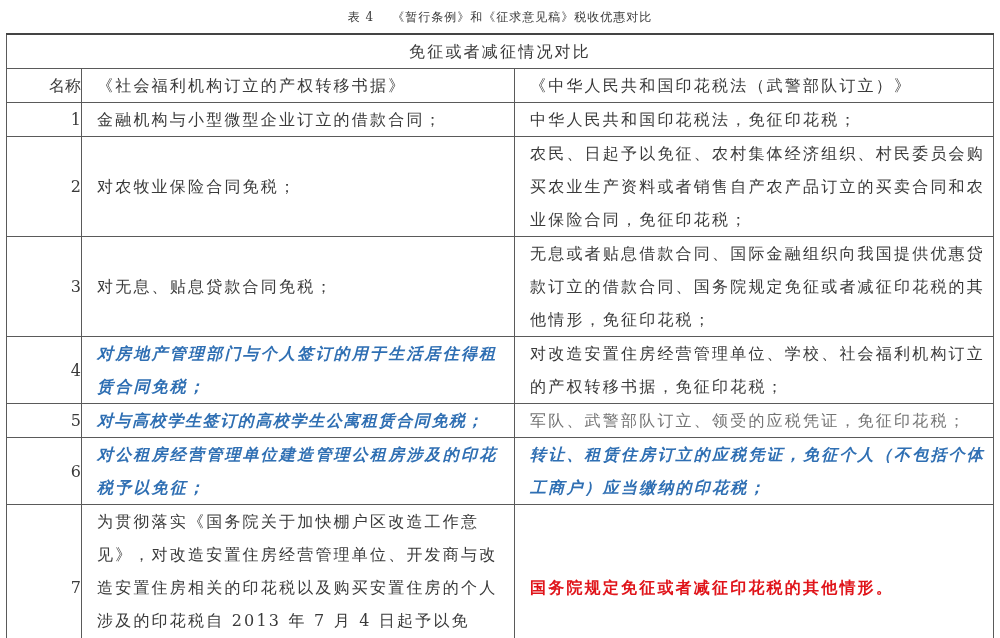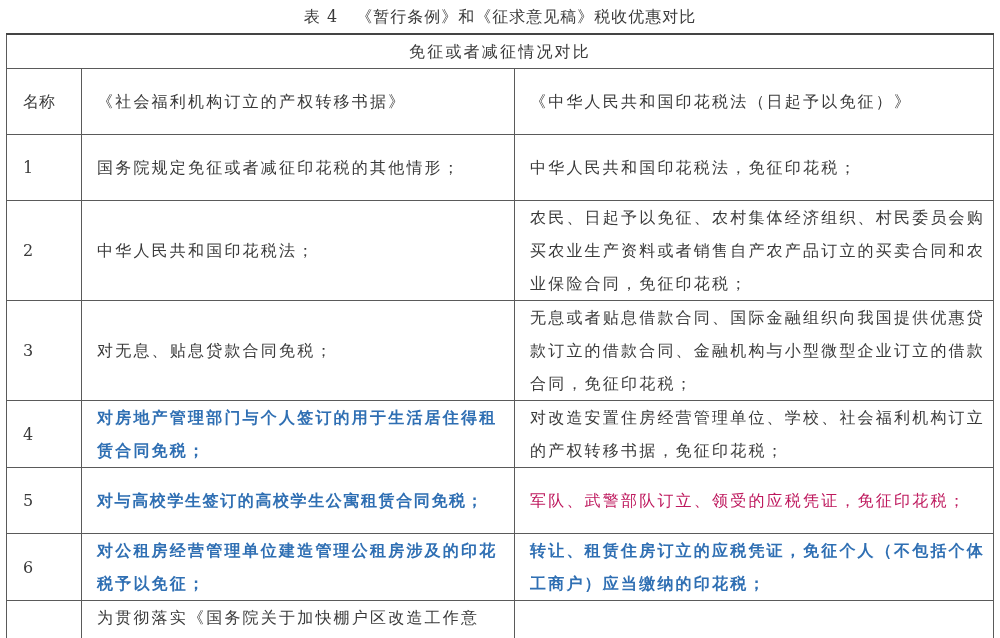"表 4 《暂行条例》和《征求意见稿》税收优惠对比" .caption { font-size: 16px -> 12px }
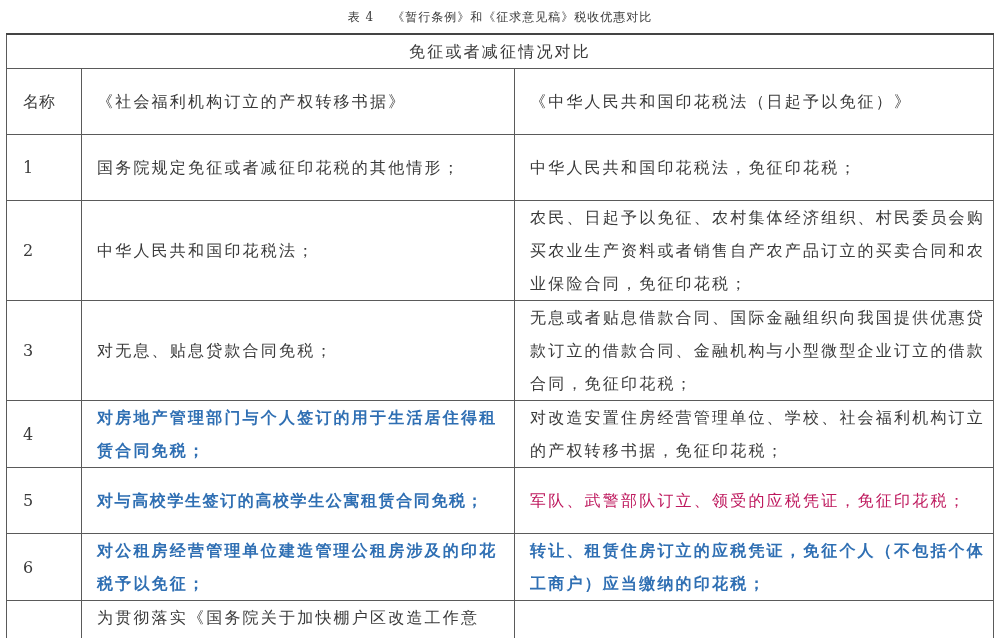"名称" td.num { padding: 16px !important -> 0 !important; text-align: left -> right }
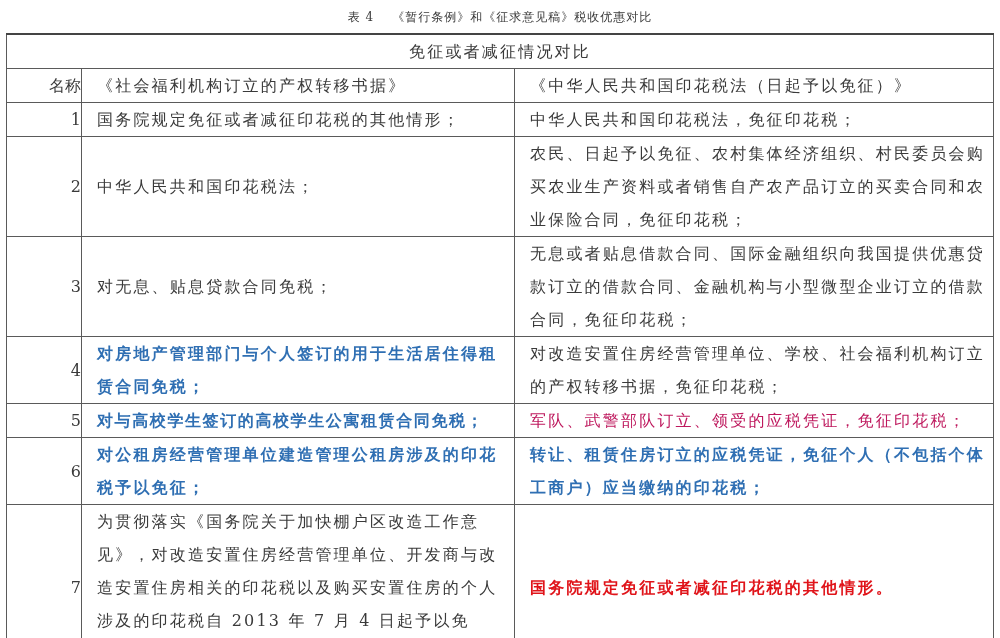"《中华人民共和国印花税法（日起予以免征）》" td { text: 日起予以免征 -> 武警部队订立 }
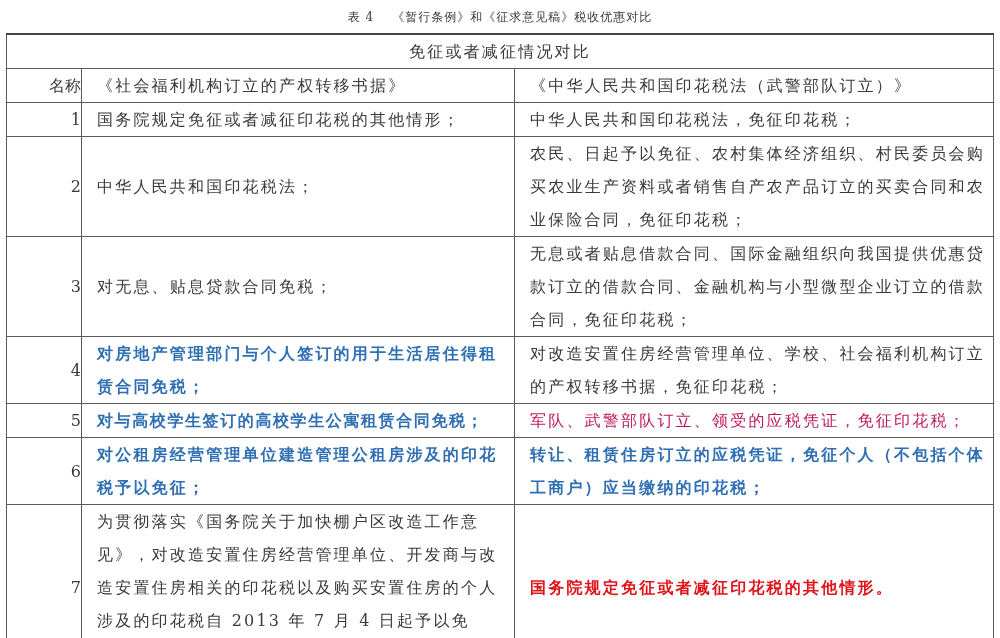"国务院规定免征或者减征印花税的其他情形；" td { text: 国务院规定免征或者减征印花税的其他情形 -> 金融机构与小型微型企业订立的借款合同 }
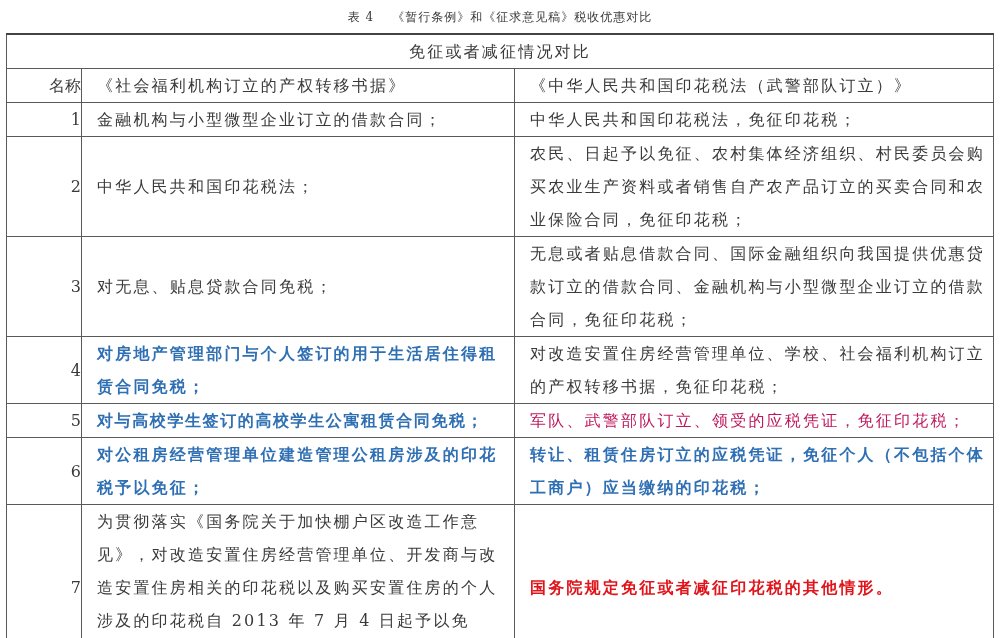"中华人民共和国印花税法；" td { text: 中华人民共和国印花税法 -> 对农牧业保险合同免税 }
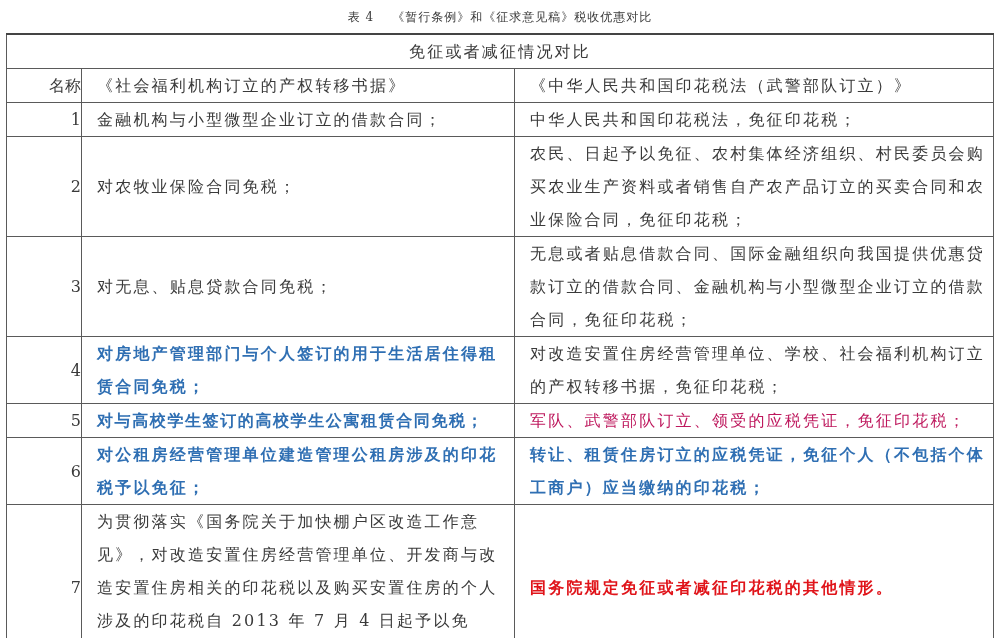"无息或者贴息借款合同、国际金融组织向我国提供优惠贷款订立的借款合同、金融机构与小" td { text: 金融机构与小型微型企业订立的借款合同 -> 国务院规定免征或者减征印花税的其他情形 }
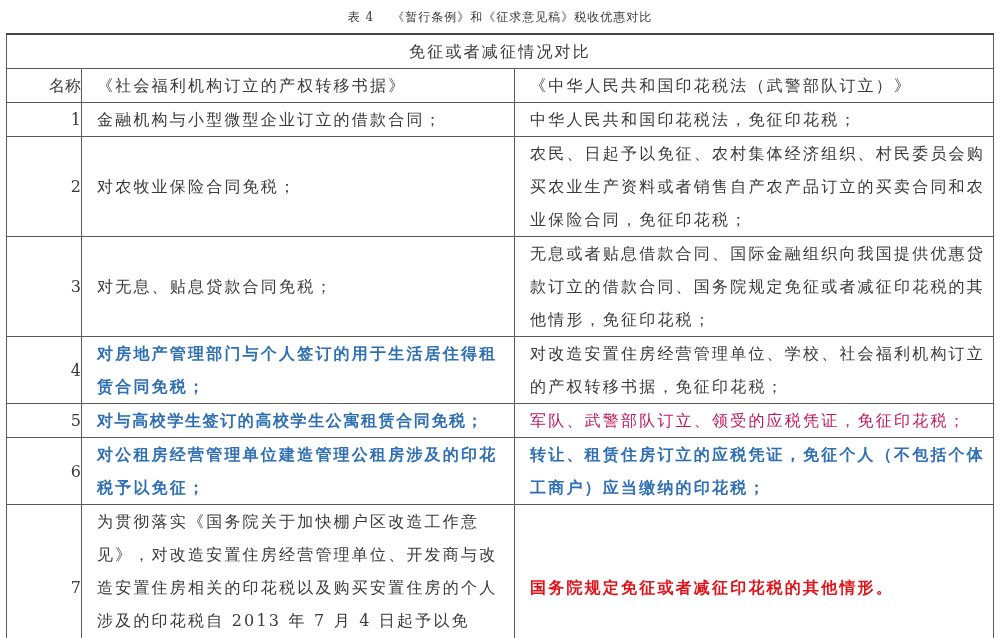"对房地产管理部门与个人签订的用于生活居住得租赁合同免税；" .bold { font-style: none -> italic }
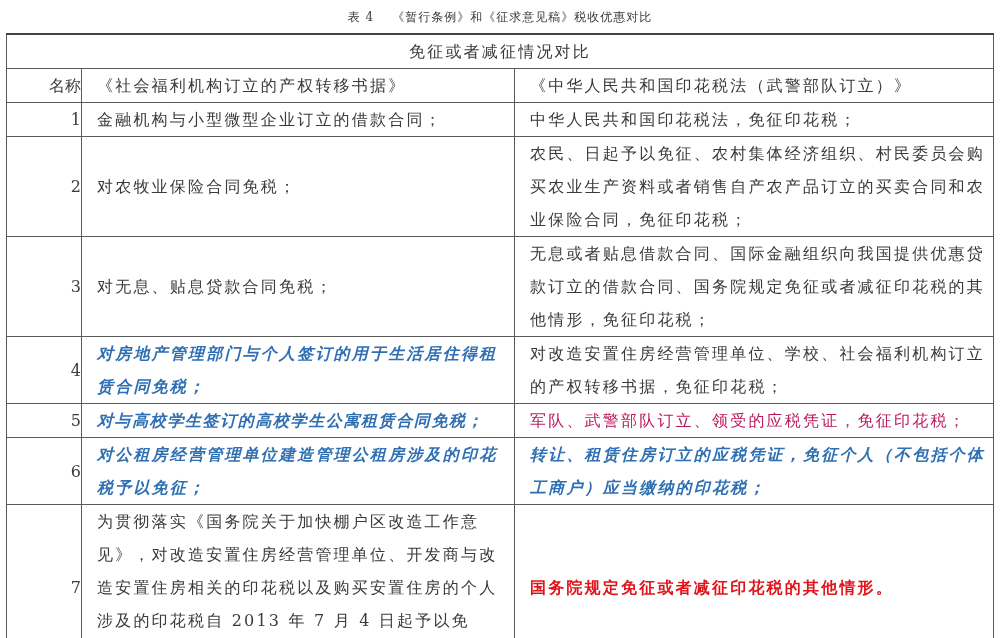"军队、武警部队订立、领受的应税凭证，免征印花税；" .red { color: #be185d -> #737373 }
